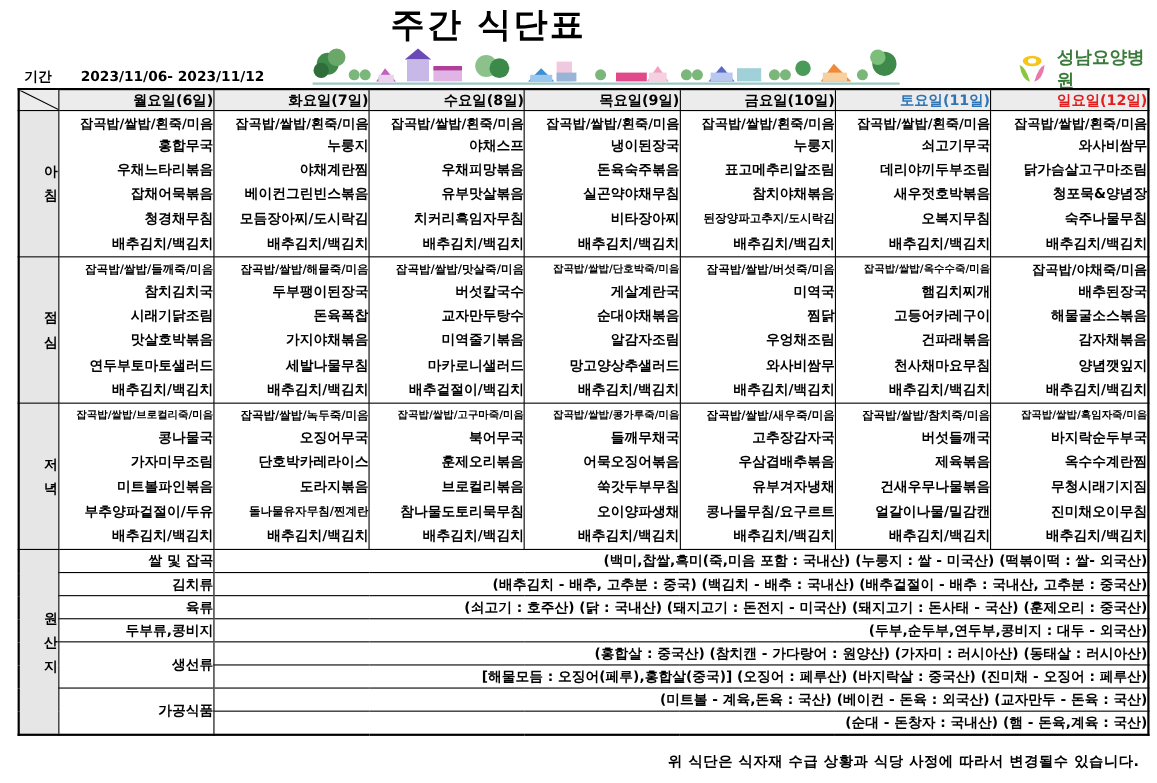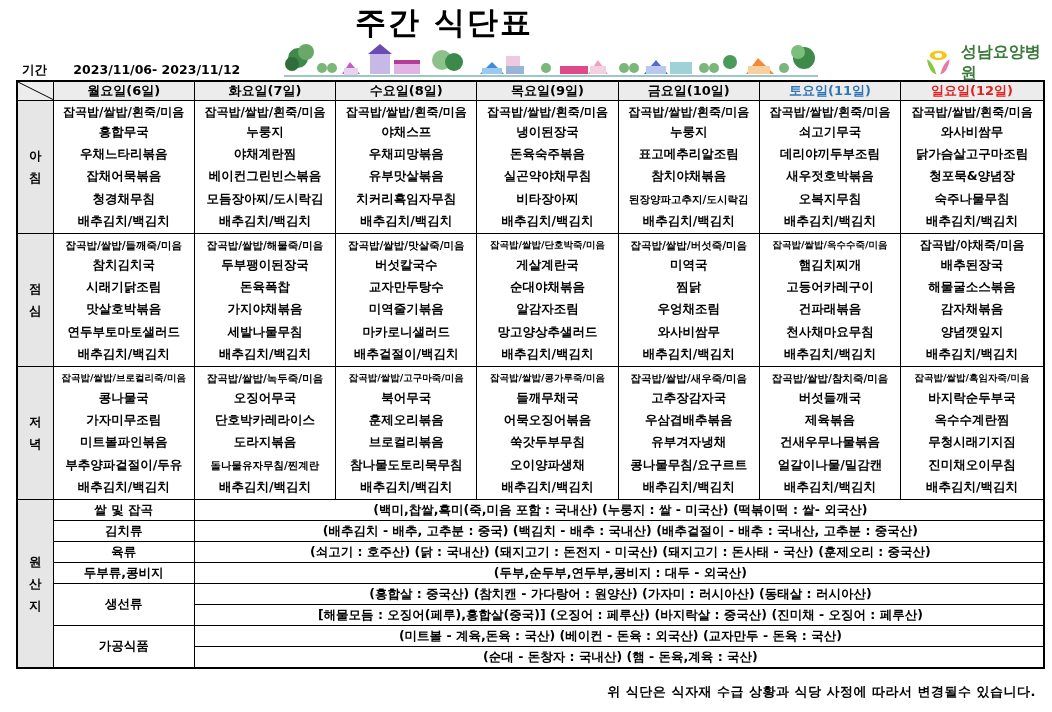"월요일(6일)" table.menu td, table.menu th { text-align: center -> right }
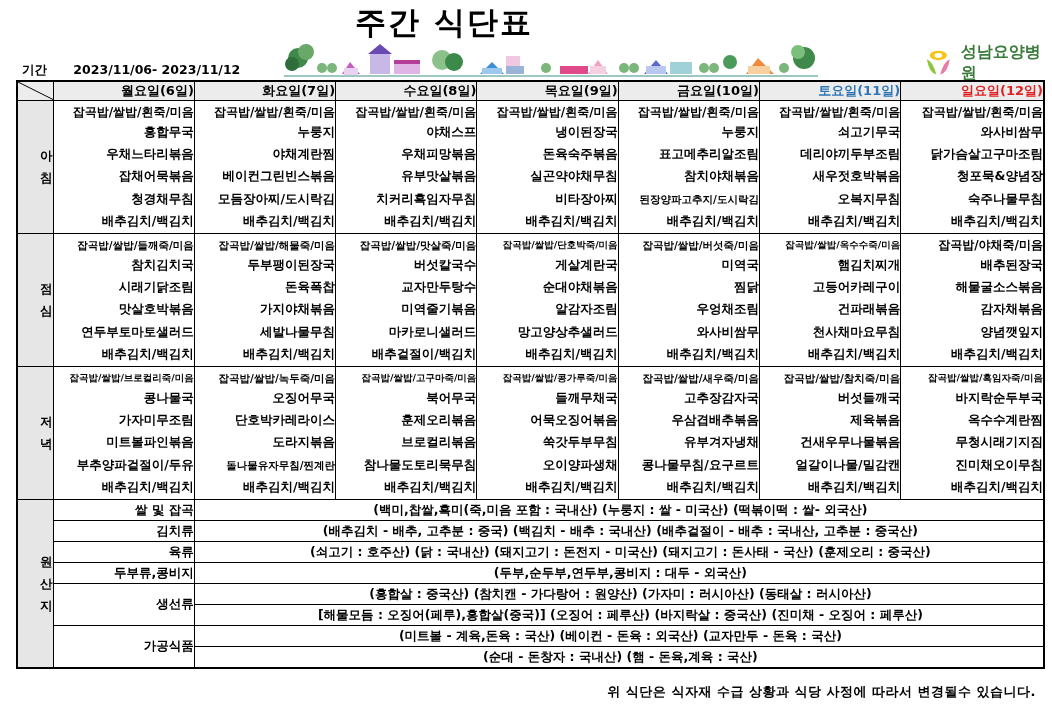"(백미,찹쌀,흑미(죽,미음 포함 : 국내산) (누룽지" table.menu td.origin-val { text-align: center -> right }
